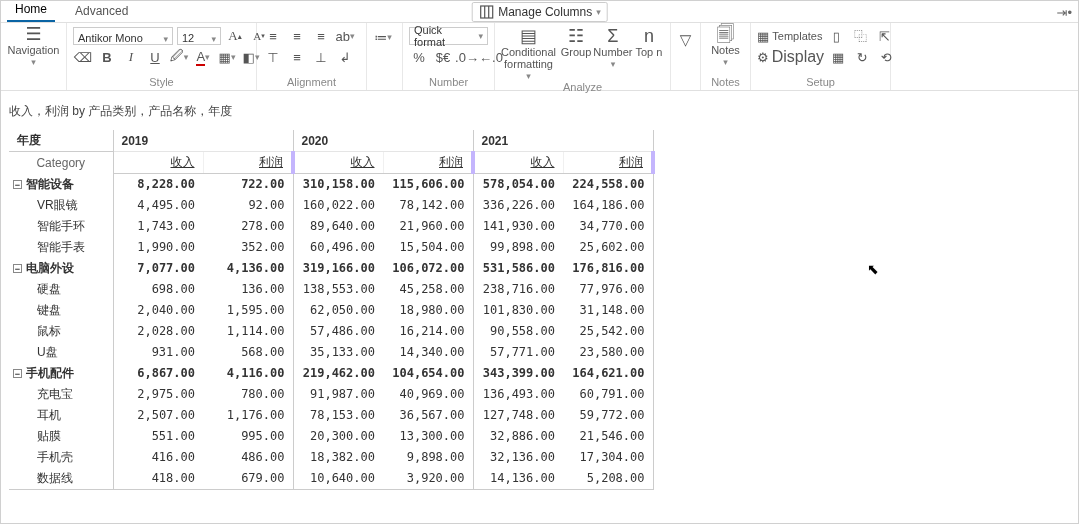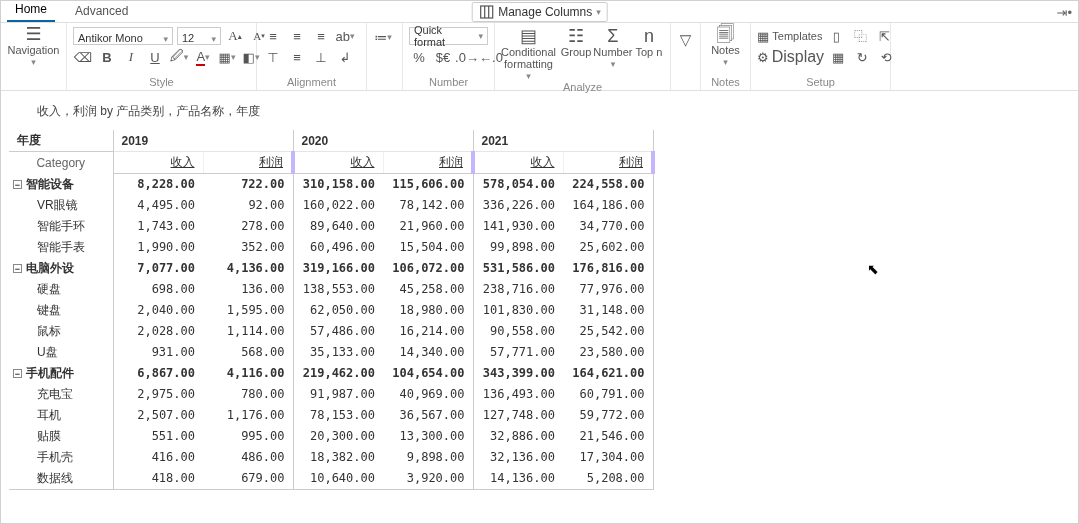"收入，利润 by 产品类别，产品名称，年度" .title { margin-left: 28px -> none }
